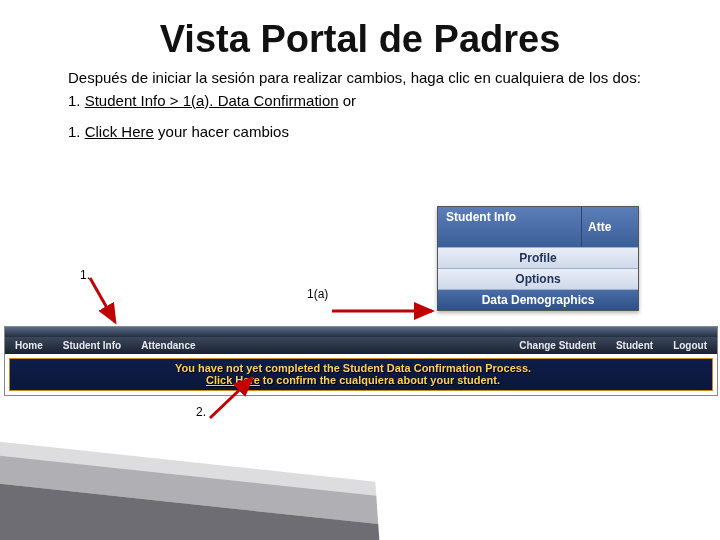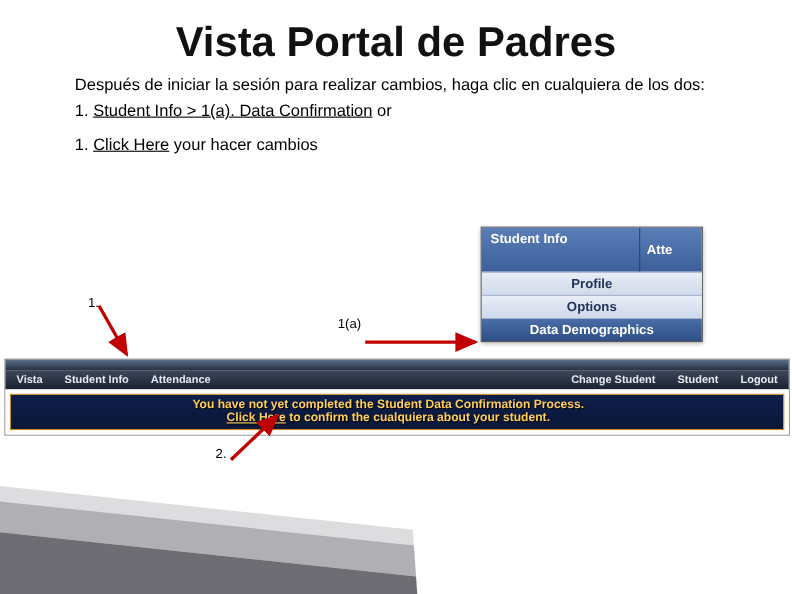"Vista" span { text: Vista -> Home }
